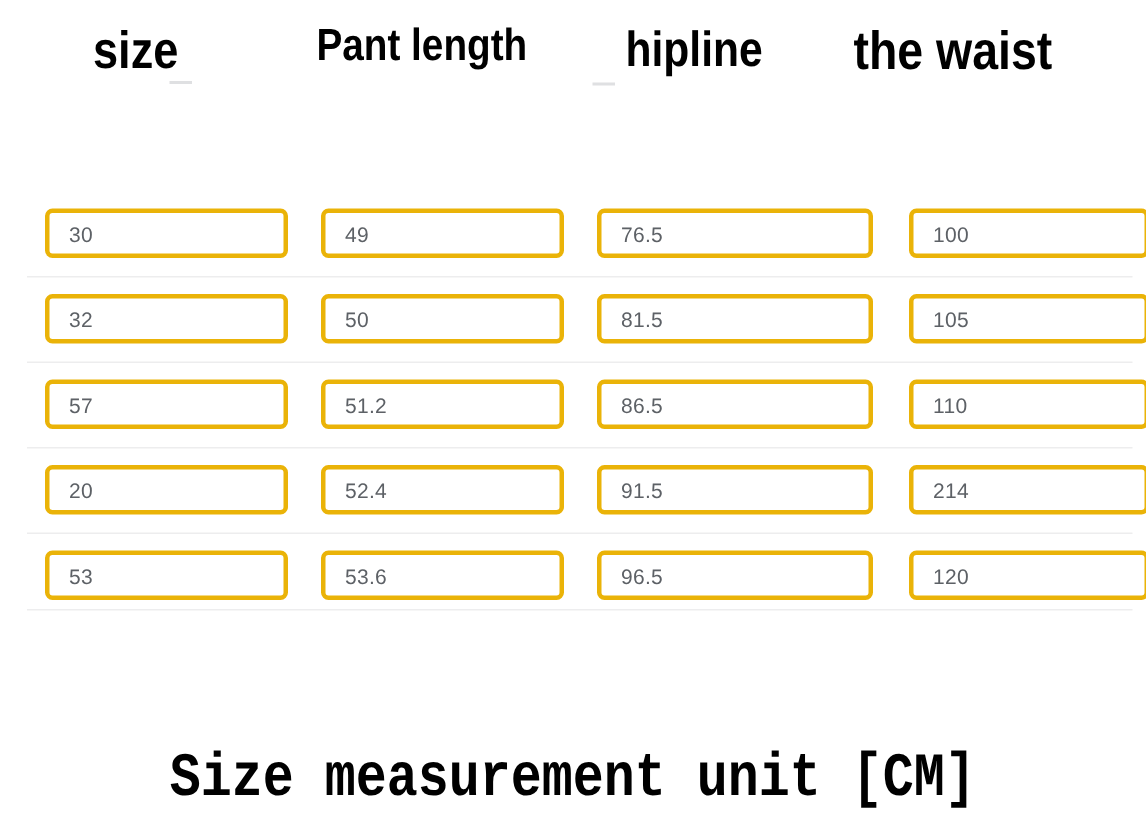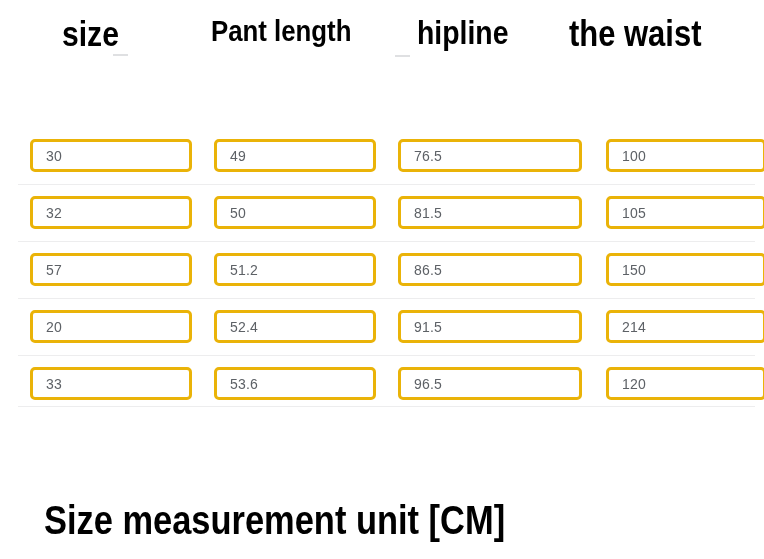"150" span.cell-value { text: 150 -> 110 }
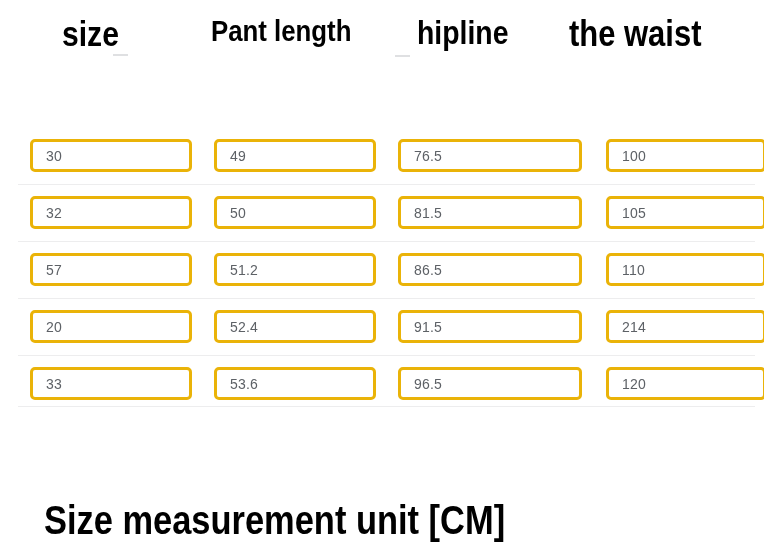"33" span.cell-value { text: 33 -> 53 }
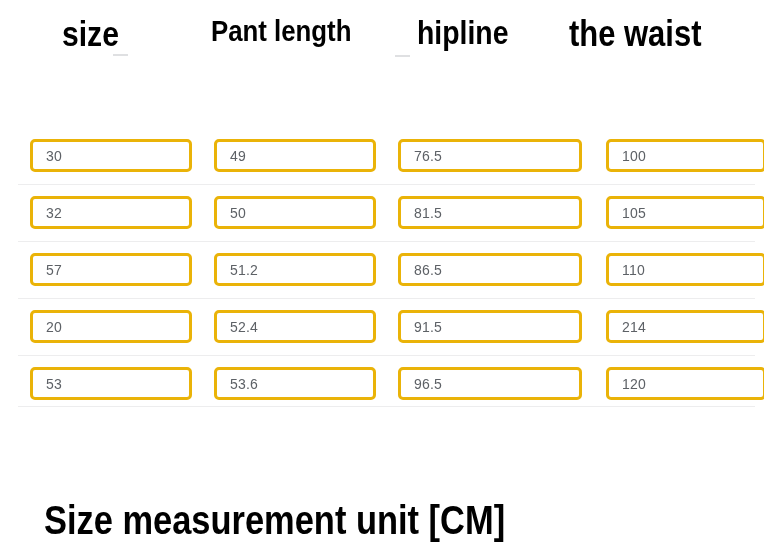"Size measurement unit [CM]" .footer-caption { font-family: Liberation Sans, sans-serif -> Liberation Mono, monospace; text-align: left -> center }
